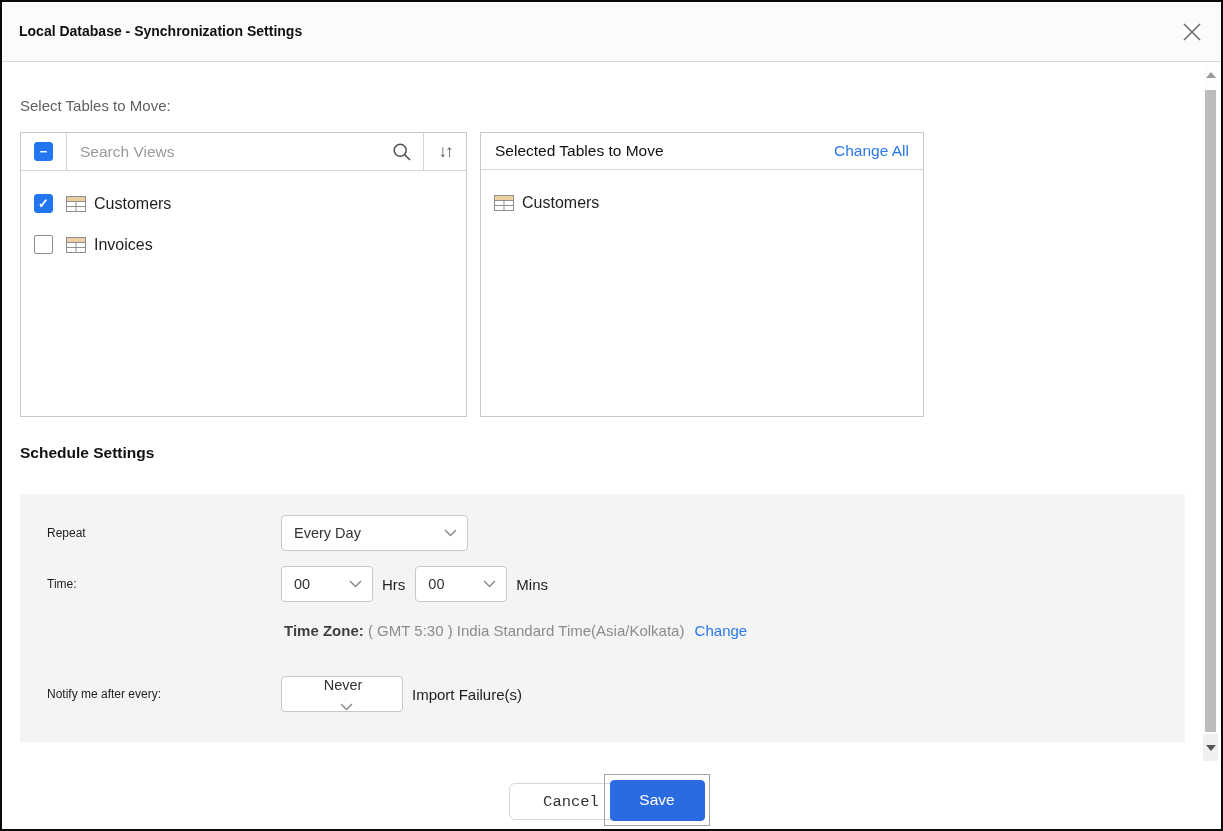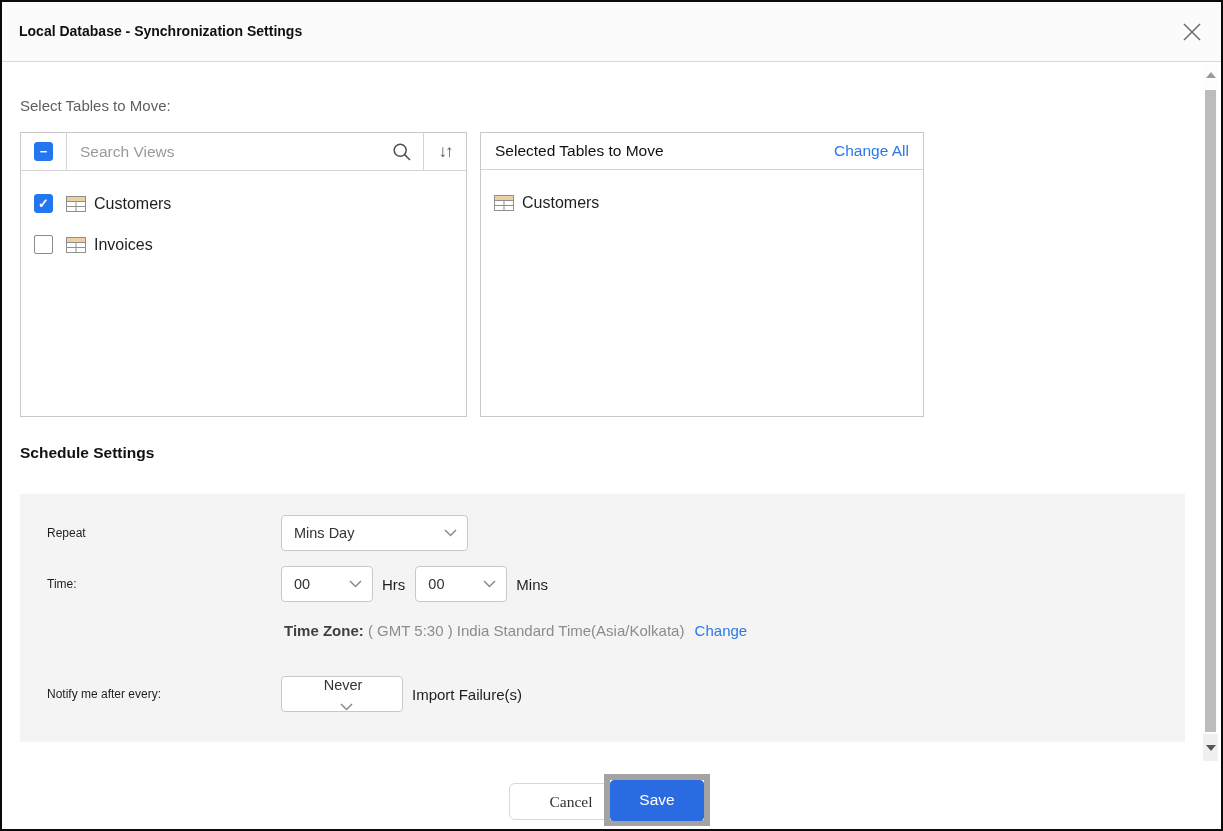"Mins Day" span.dd-value { text: Mins -> Every }
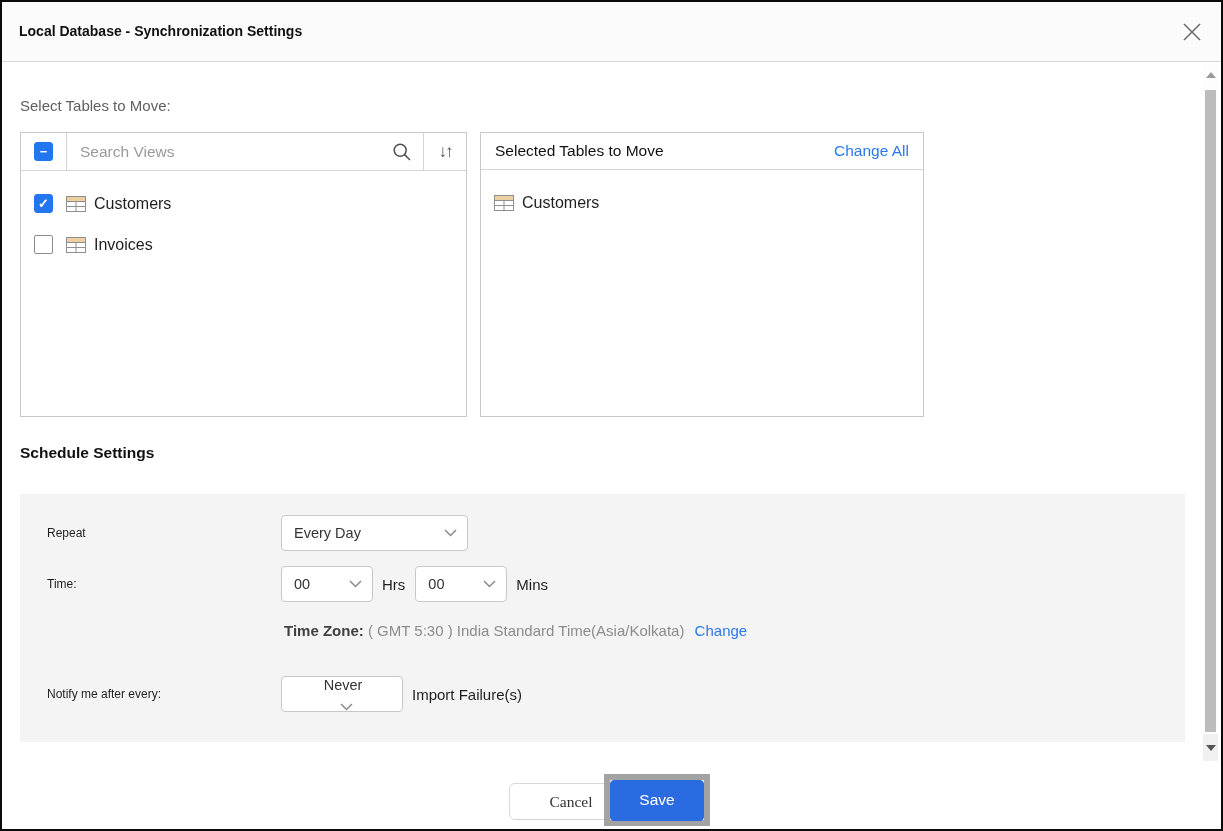"Cancel" .btn-cancel { font-family: Liberation Serif, serif -> Liberation Mono, monospace }
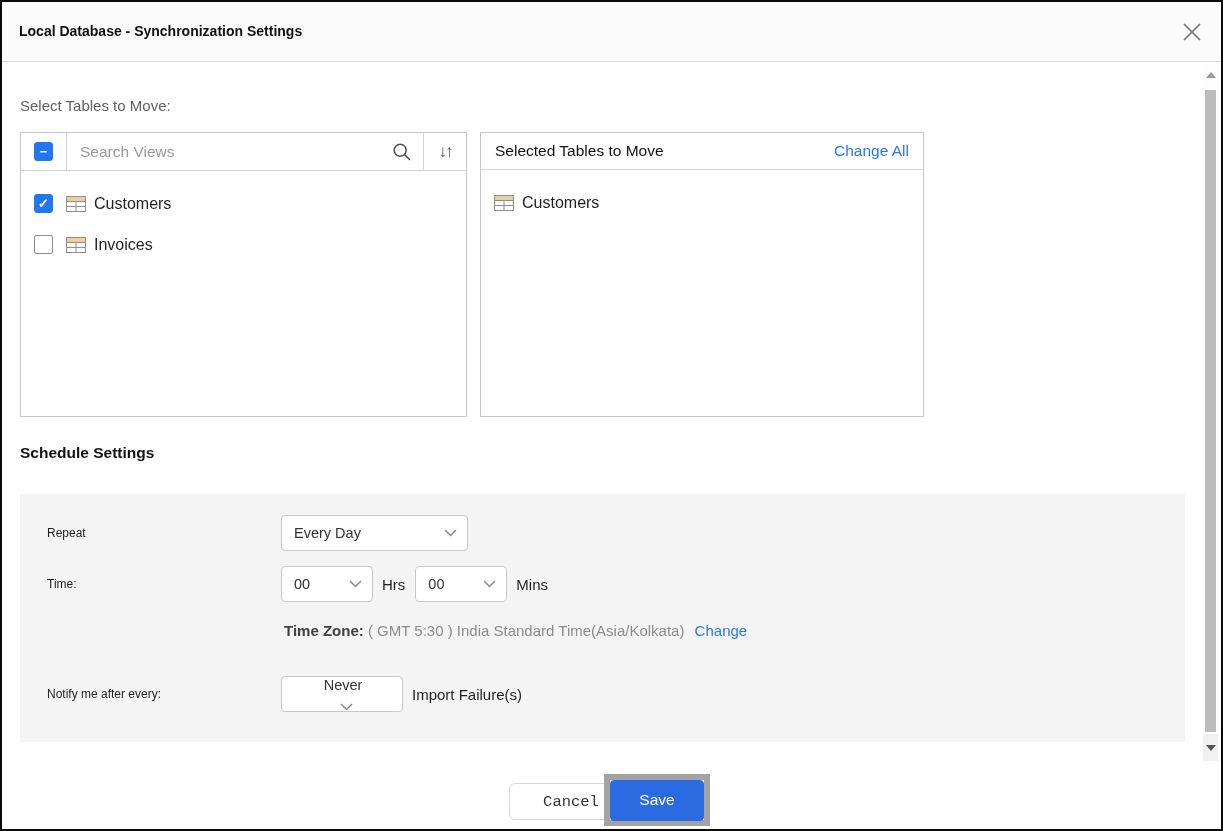"Save" .save-highlight { border: 6px solid #a3a3a3 -> 1px solid #a3a3a3 }
